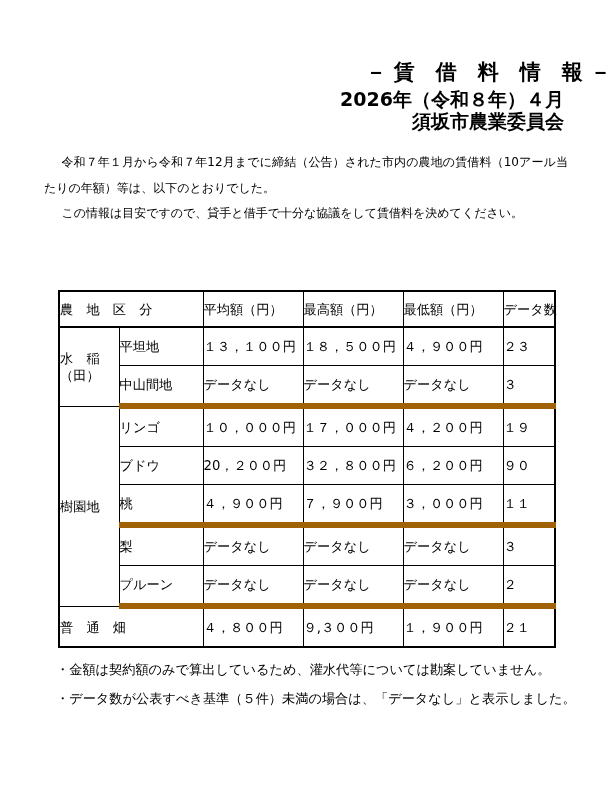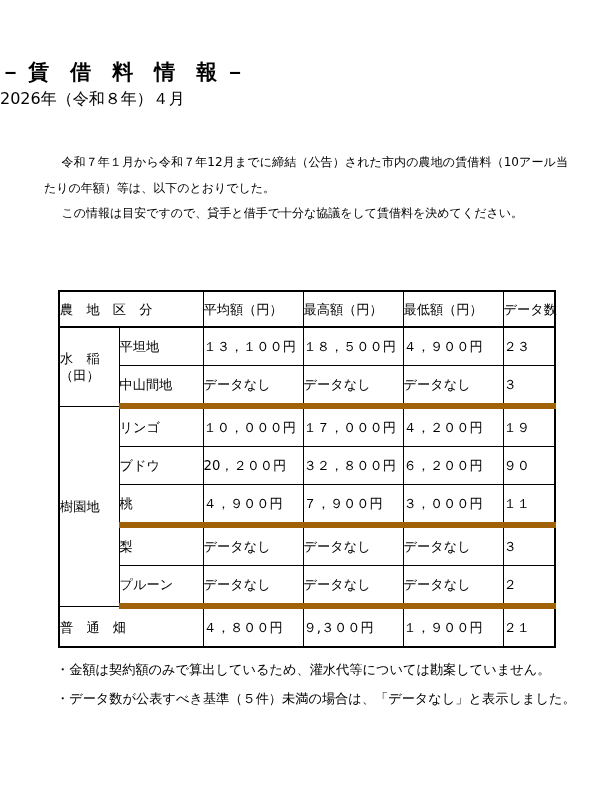"－ 賃 借 料 情" .doc-title { text-align: left -> right }
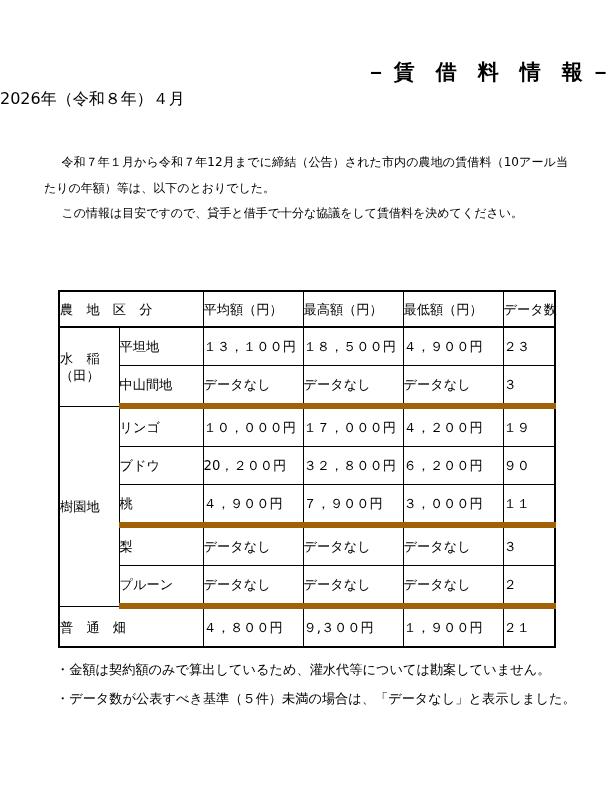"2026年（令和８年）４月" .issuer-block { font-size: 16px -> 19px; font-weight: none -> bold; text-align: left -> right }
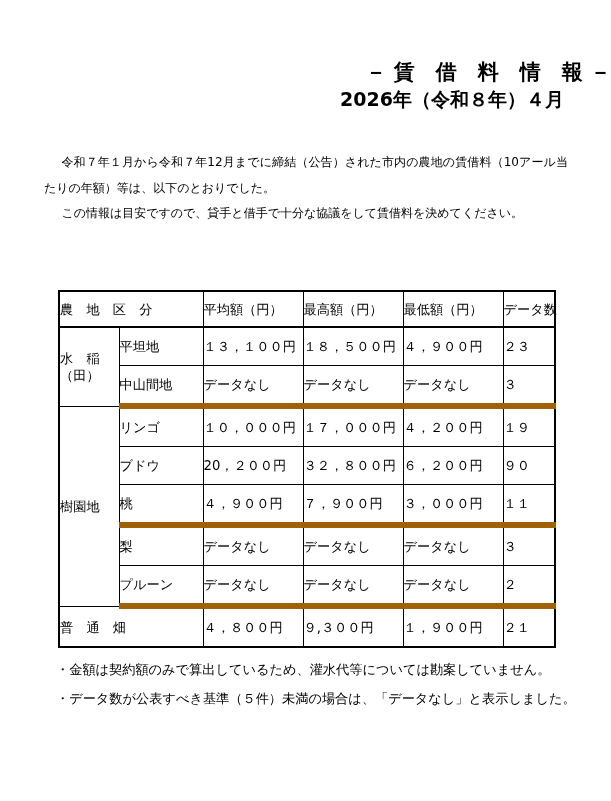"須坂市農業委員会" div { html: none -> <div>須坂市農業委員会</div> }
